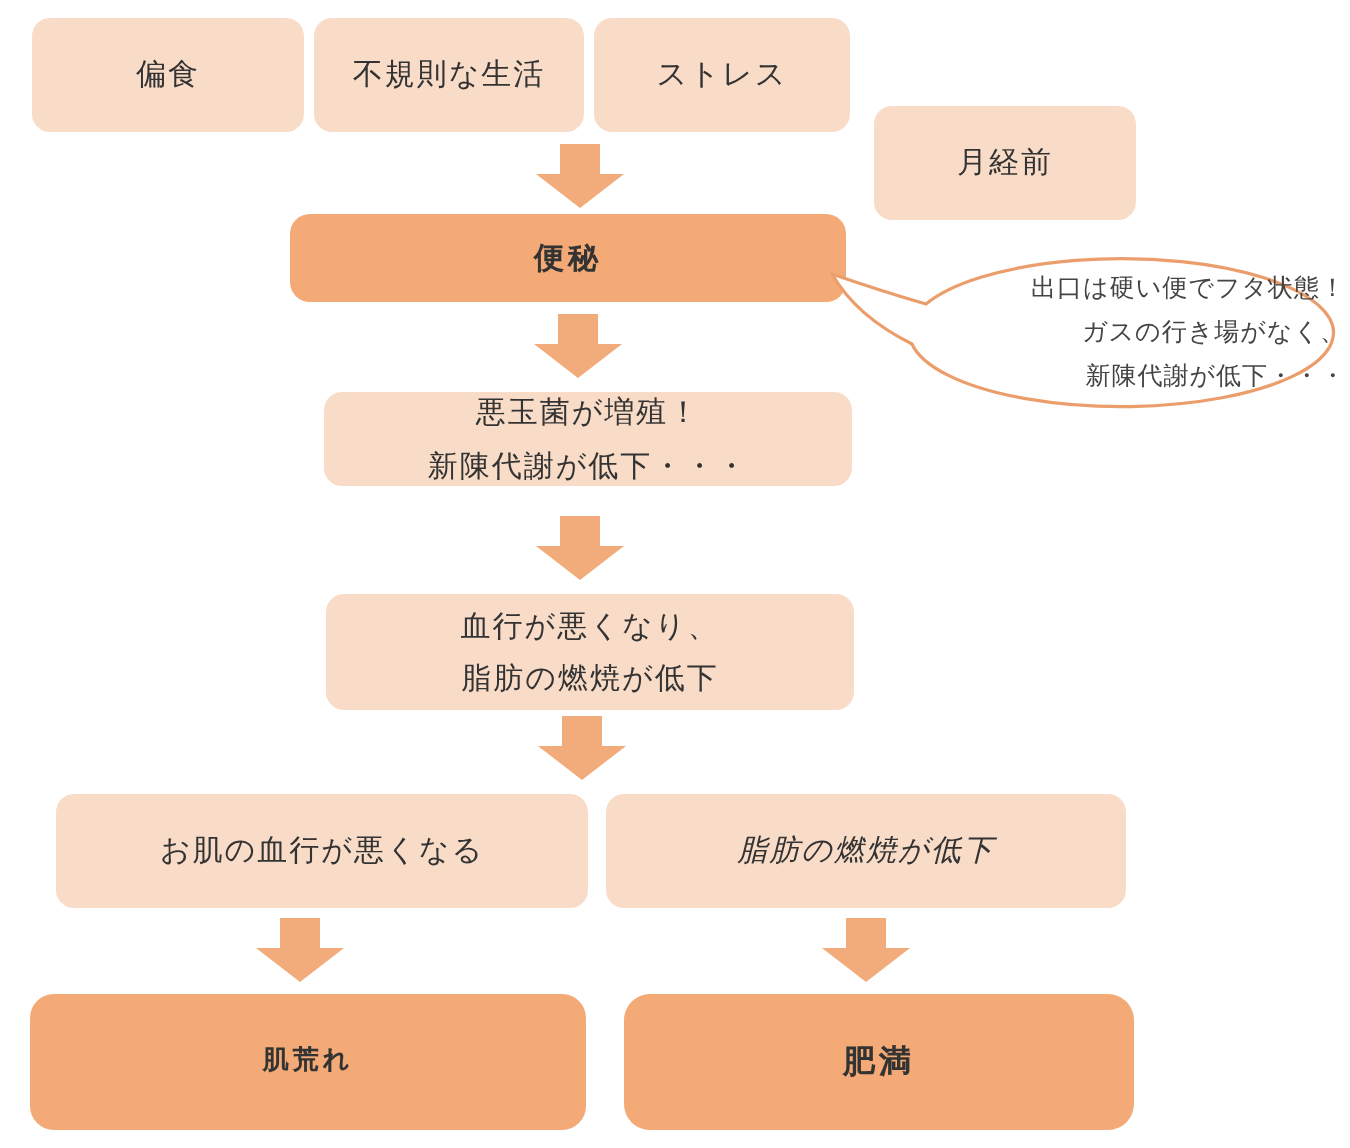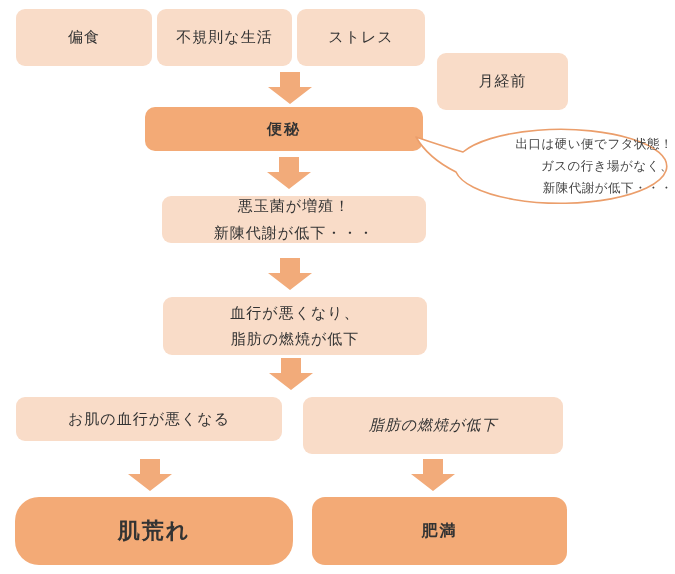"お肌の血行が悪くなる" #mid-left { height: 44px -> 57px; left: 16px -> 28px }
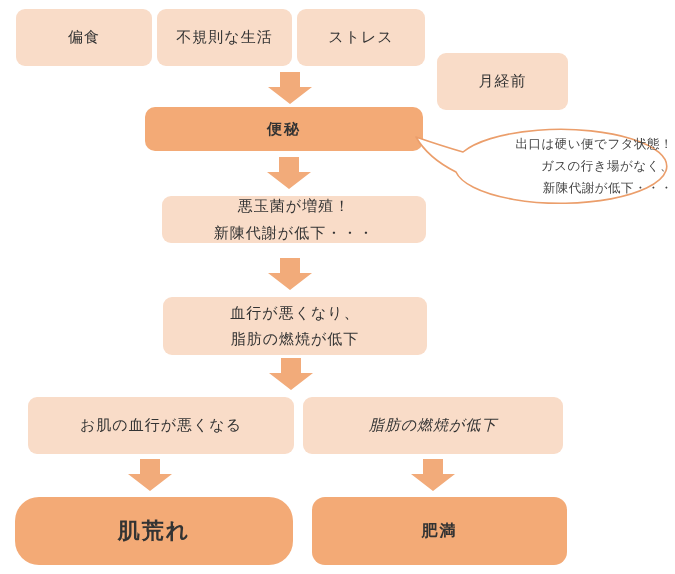"肌荒れ" #result-left { border-radius: 24px -> 12px; font-size: 22px -> 13px }
